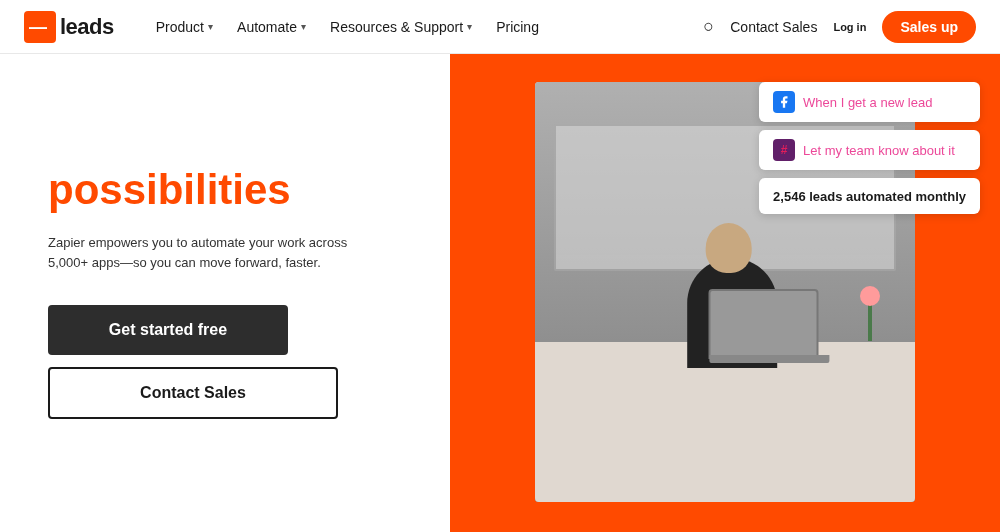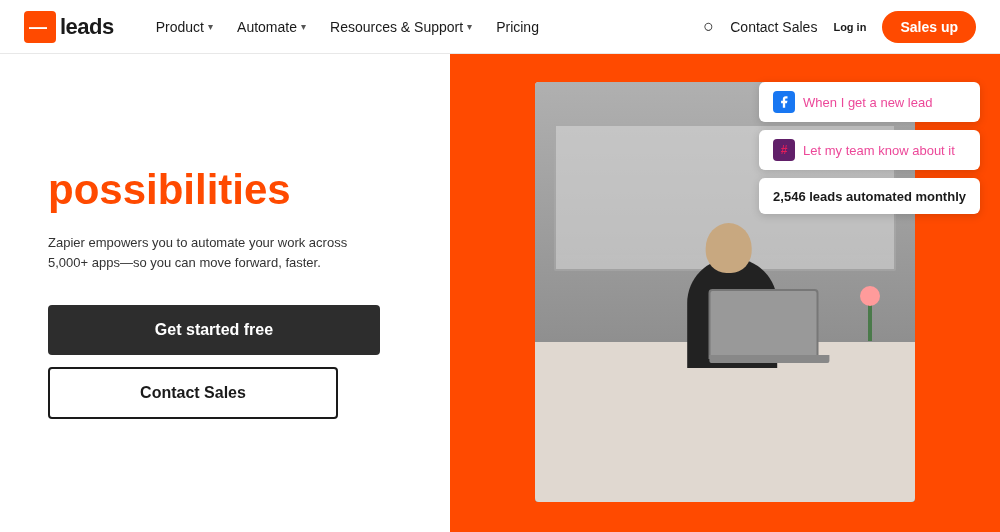"Get started free" .btn-primary { width: 332px -> 240px }
